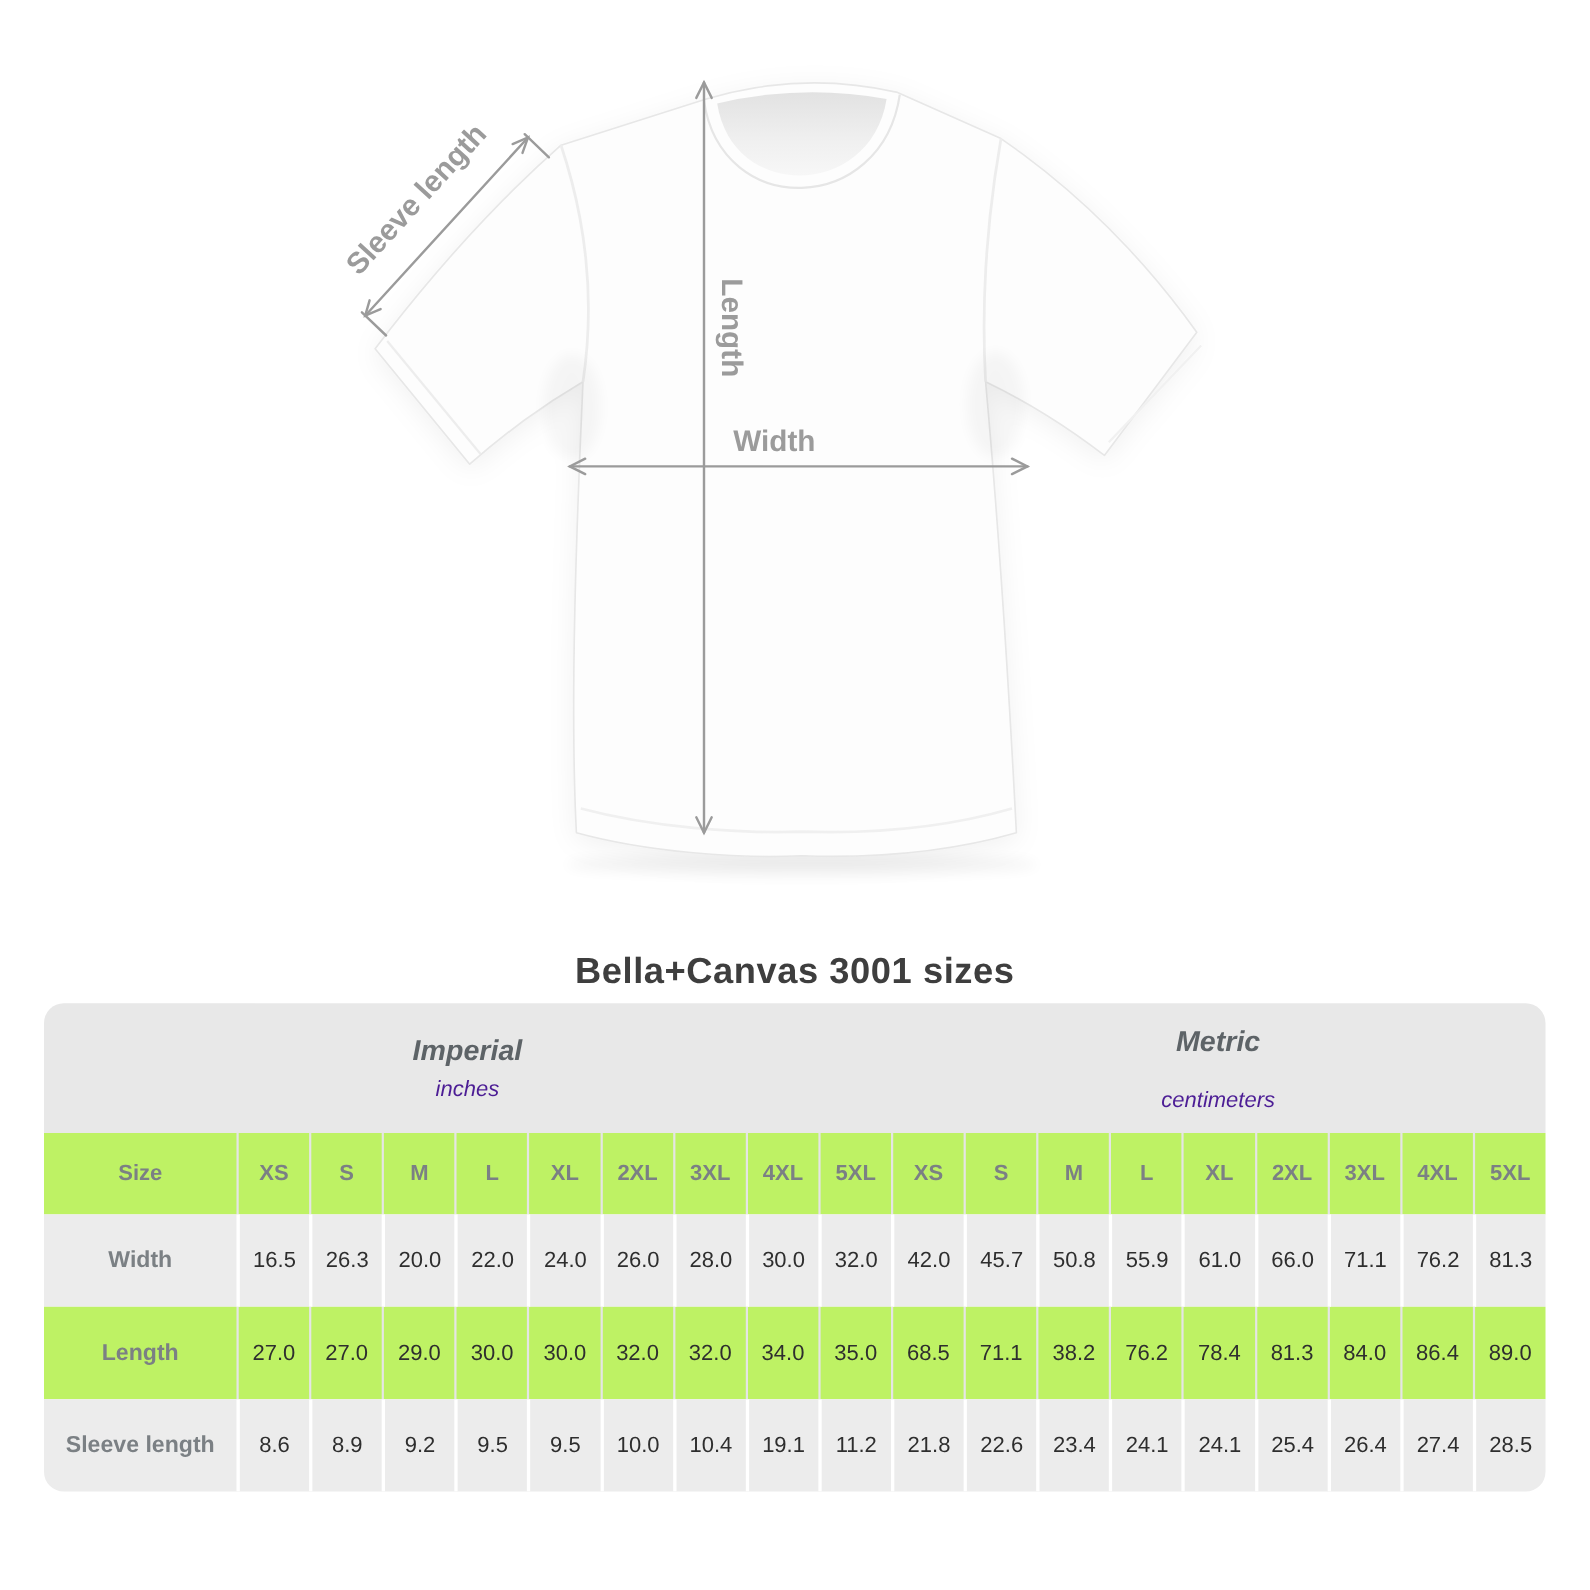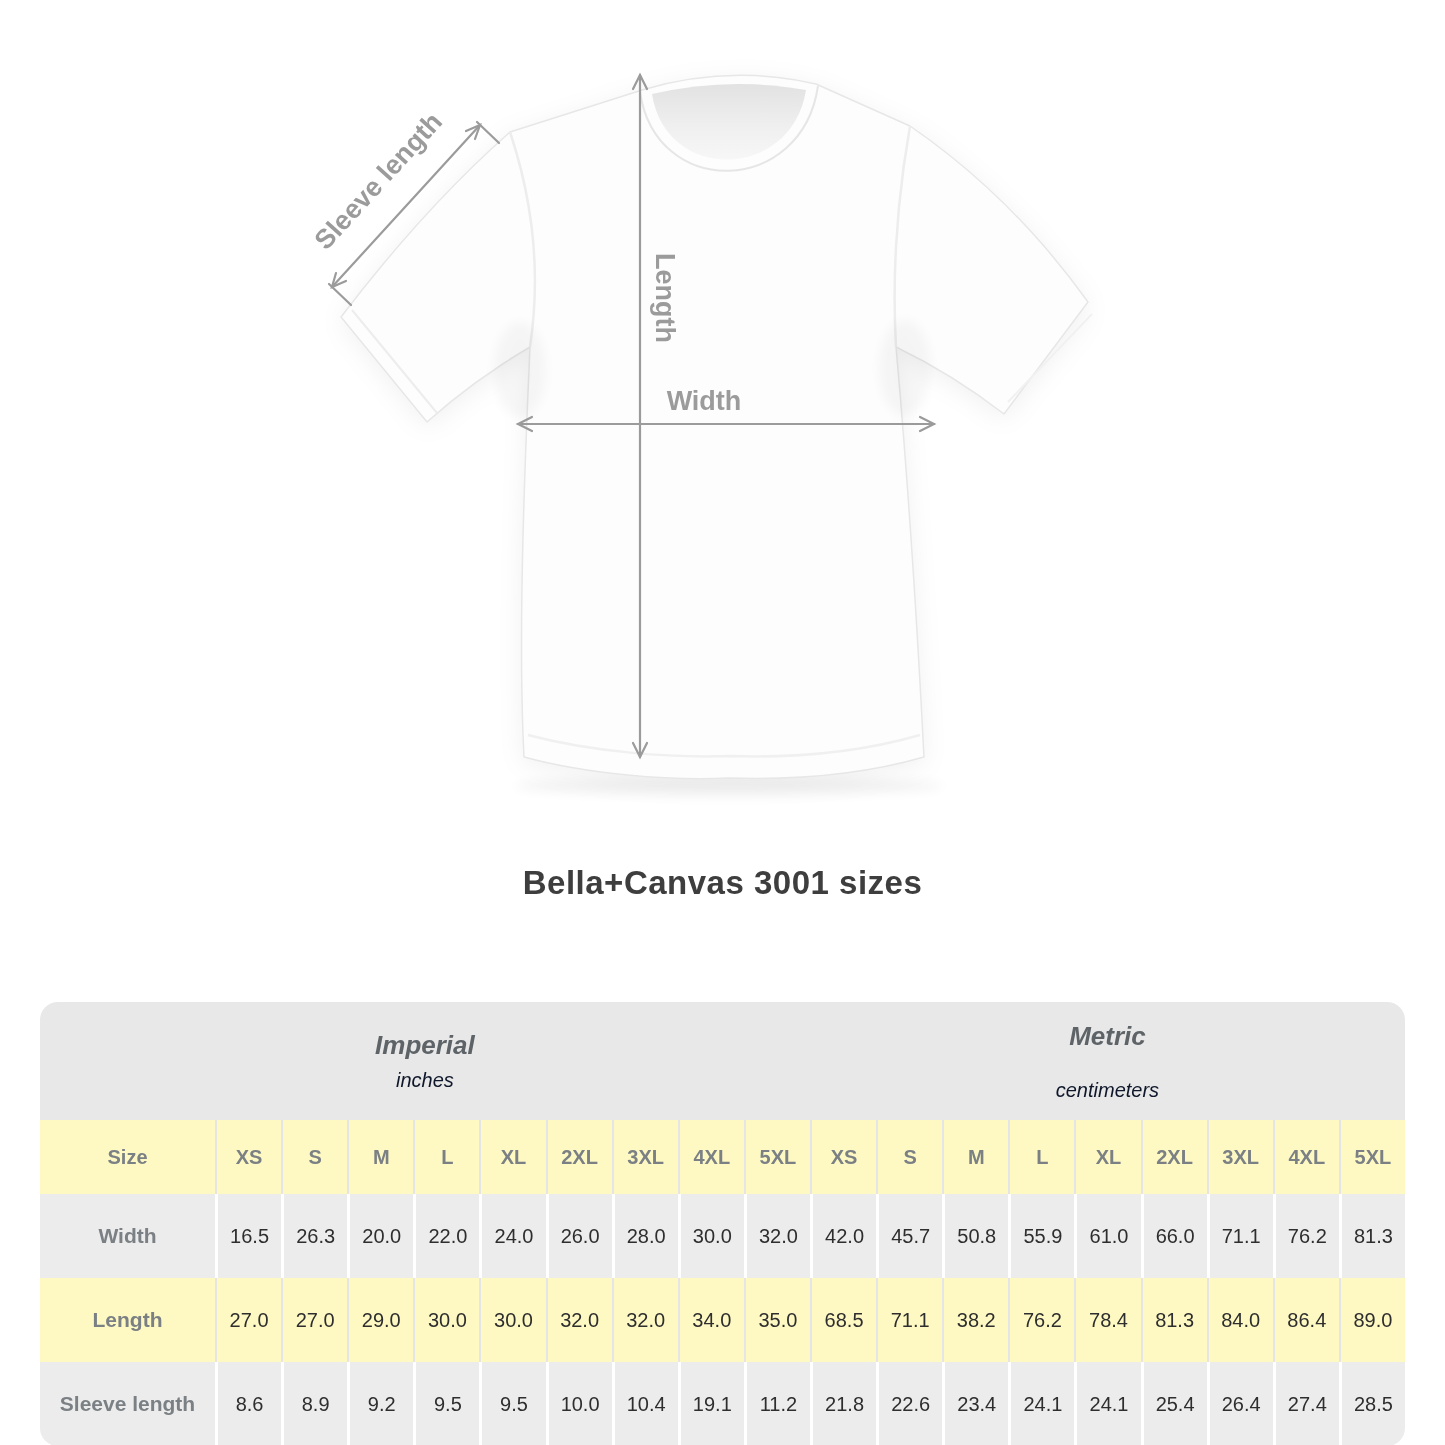"Imperial" .tbl { top: 1002px -> 912px }
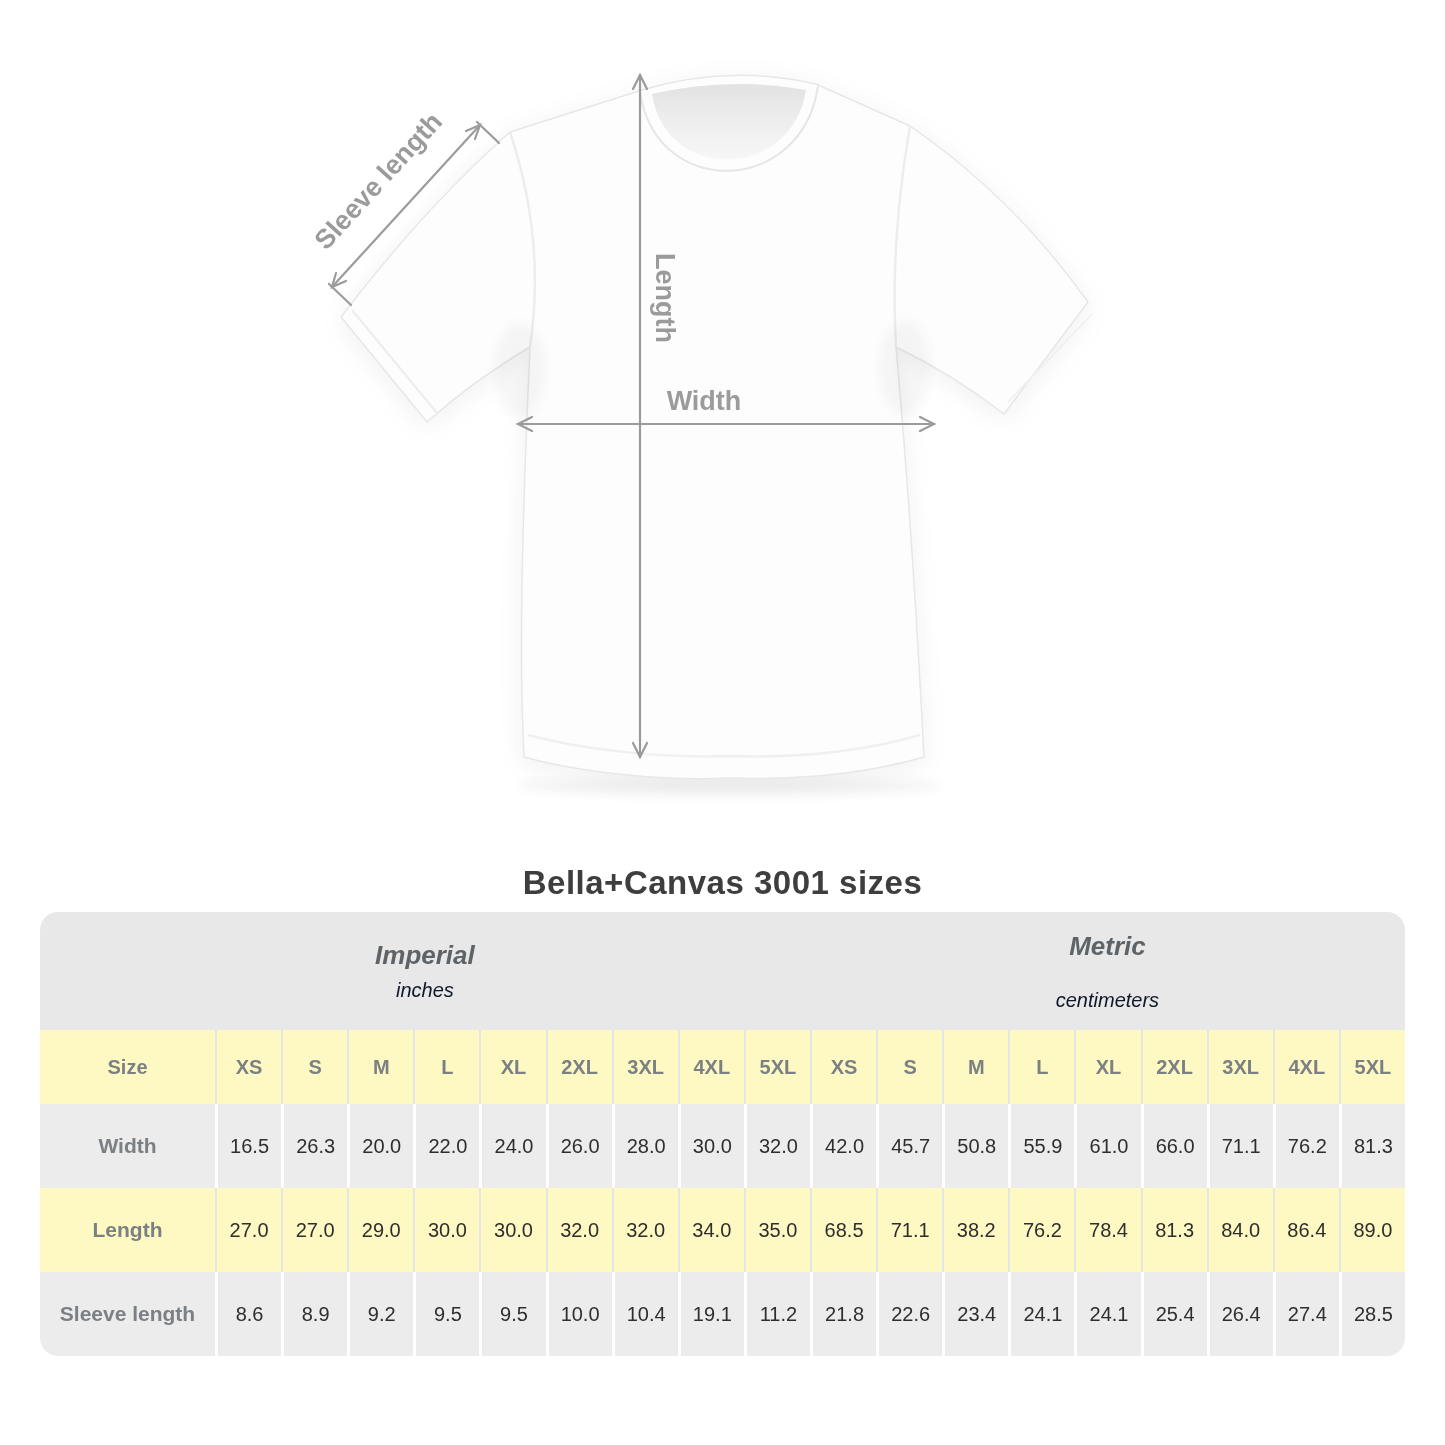"inches" .g-unit { color: #0f172a -> #4c1d95 }
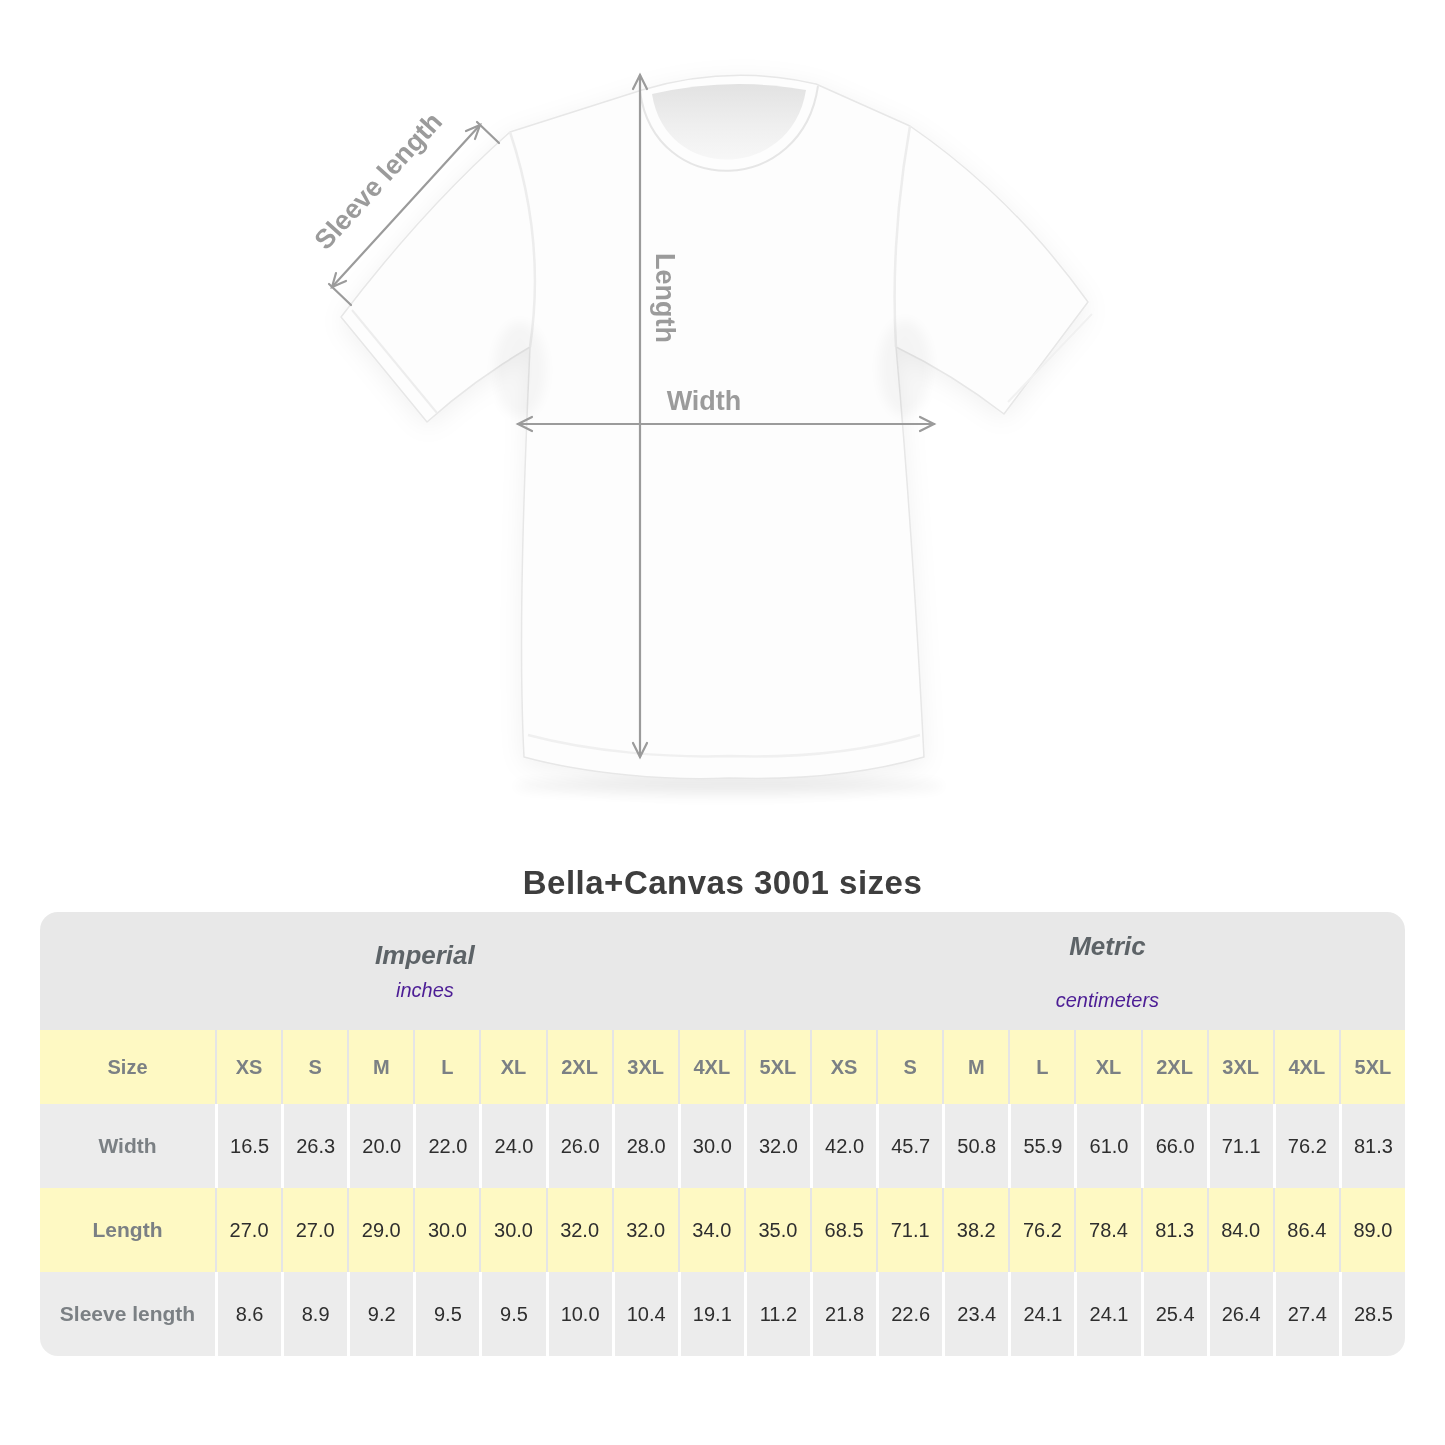"Size" .r-white { background: #fef9c3 -> #bef264 }
